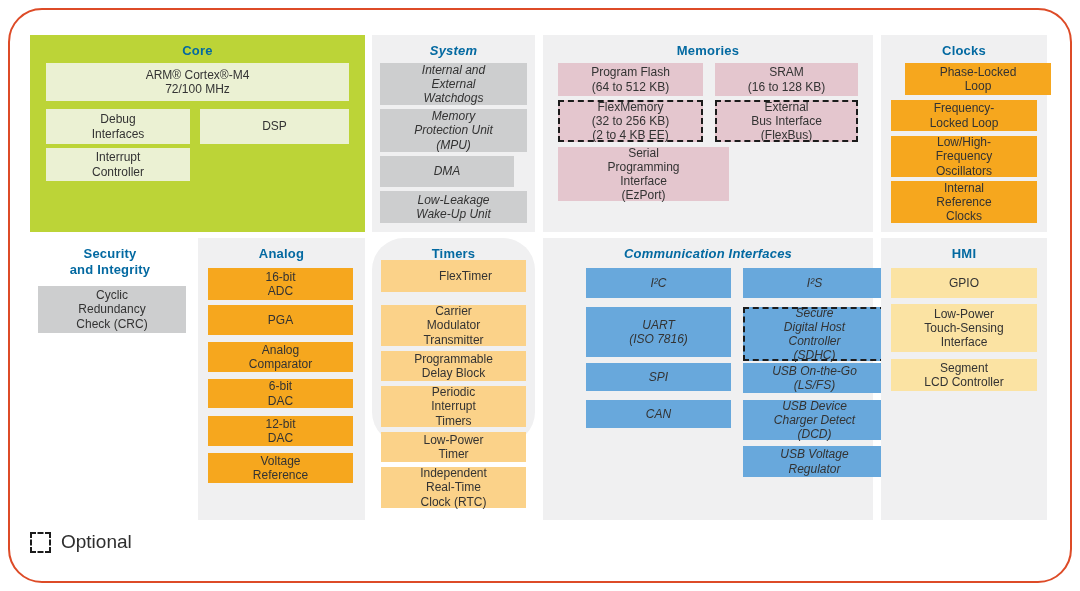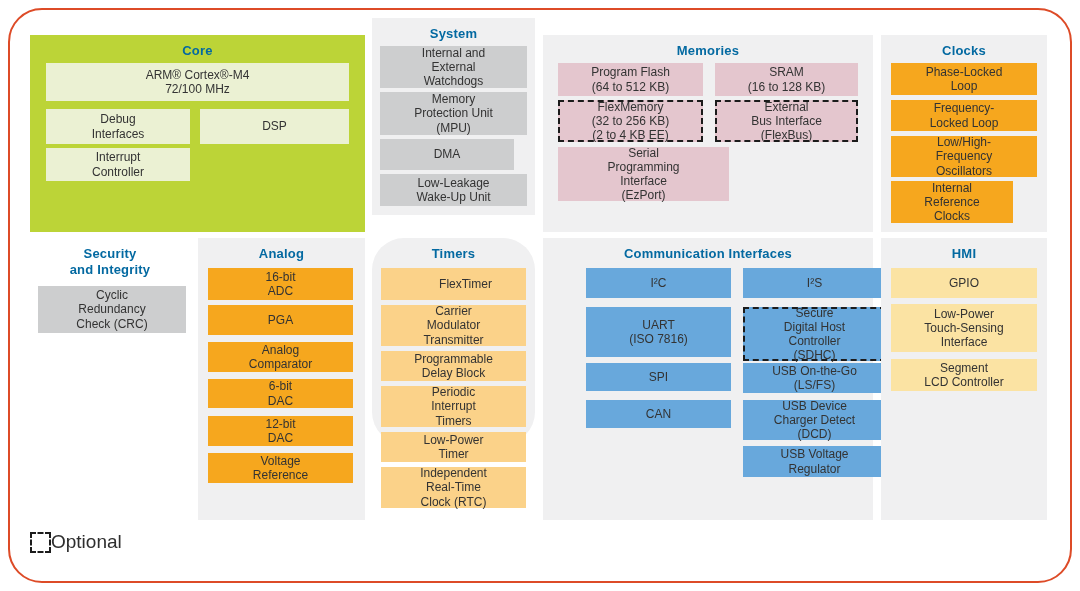"System" section.panel { font-style: none -> italic; top: 18px -> 35px }
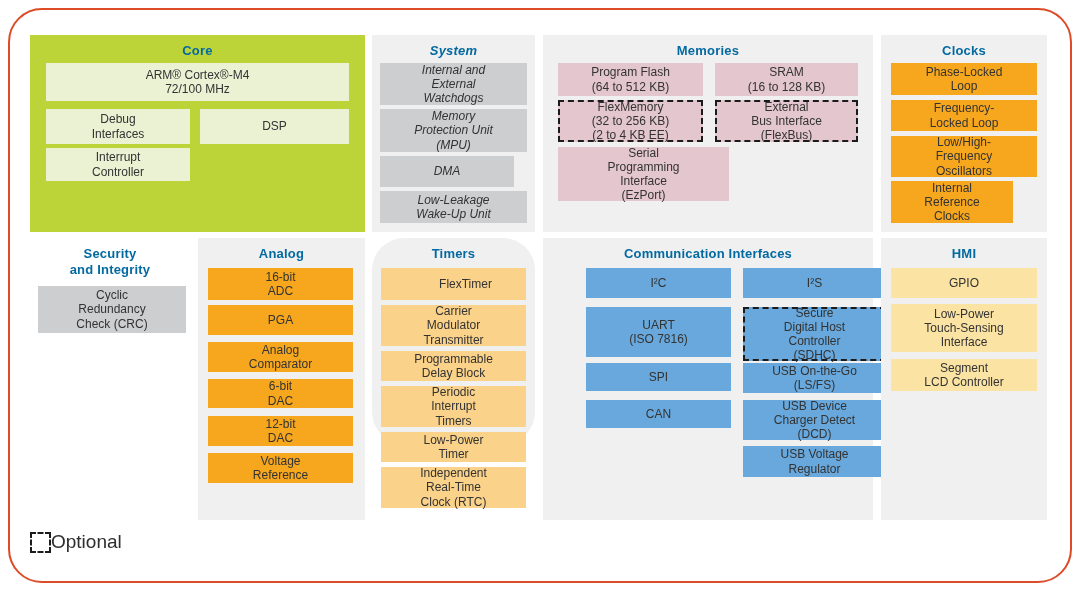"Phase-Locked" div.blk { left: 10px -> 24px }
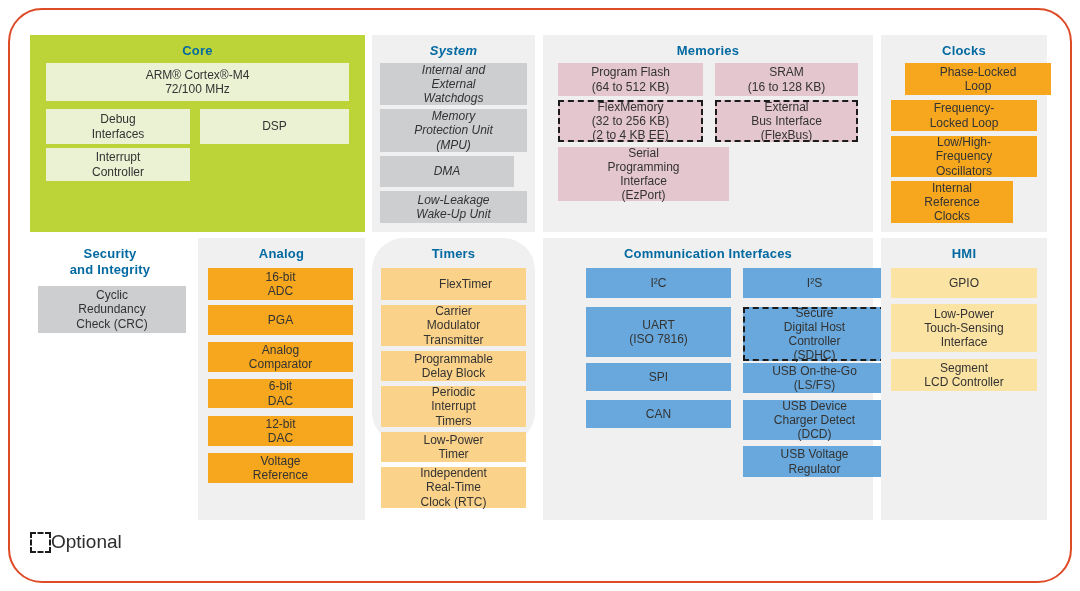"Internal" div.blk { width: 122px -> 146px }
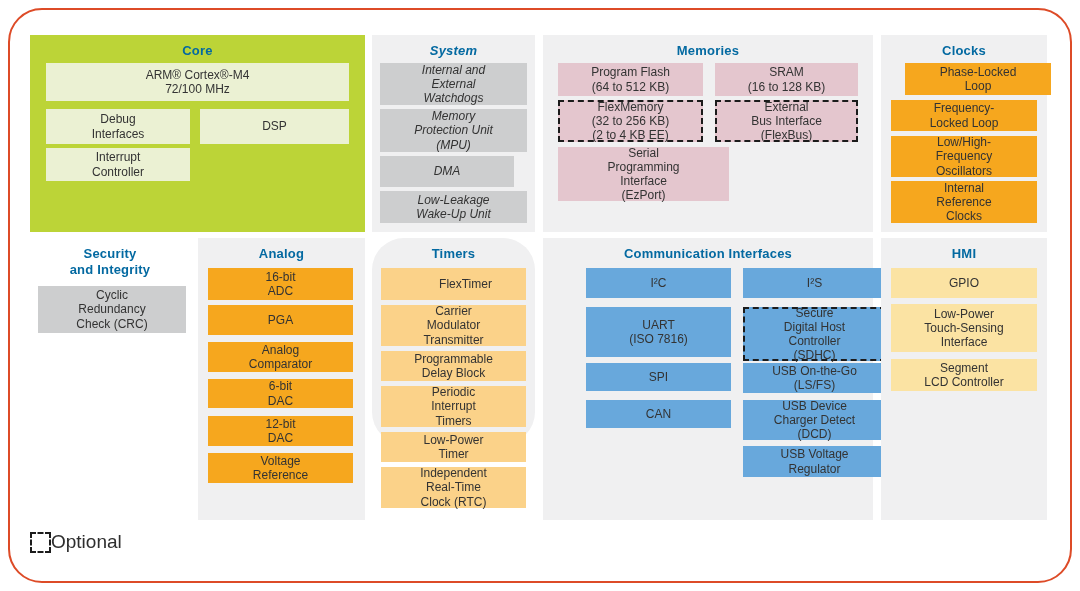"Communication Interfaces" section.panel { font-style: none -> italic }
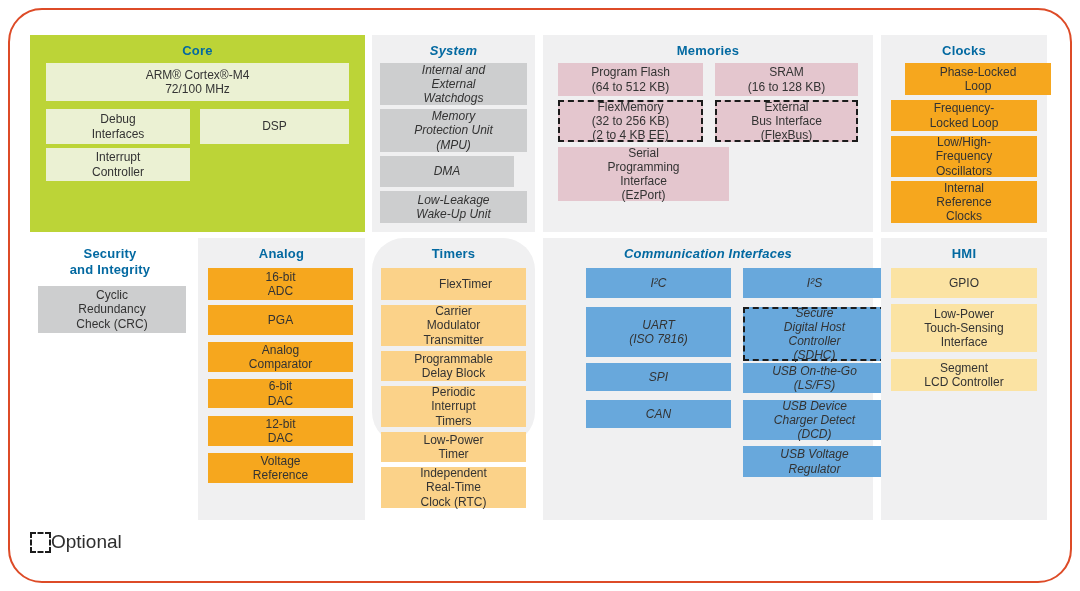"FlexTimer" div.blk { top: 30px -> 22px }
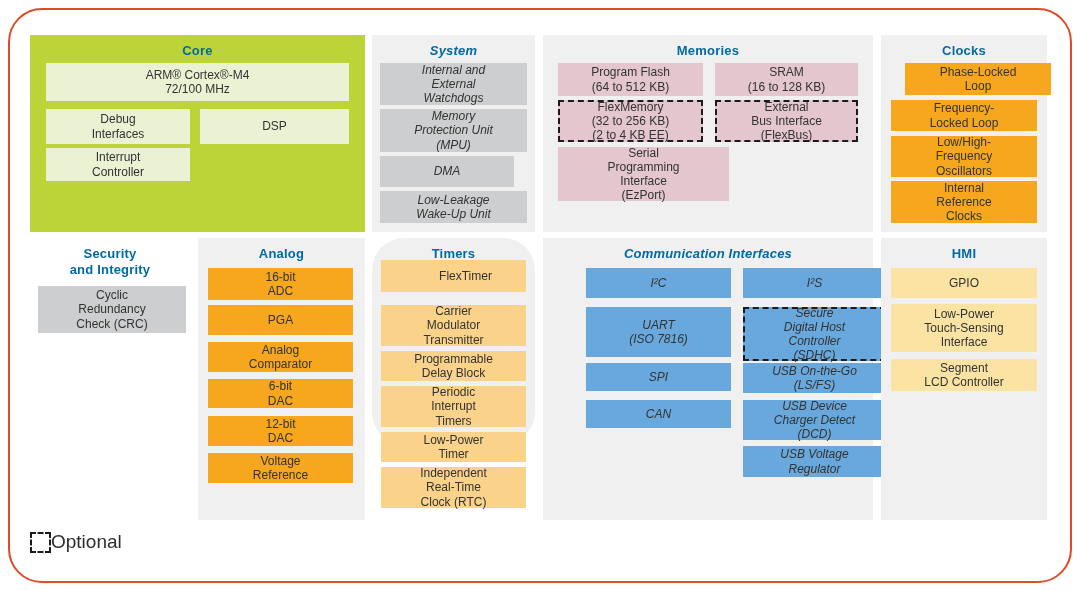"Optional" .legend { gap: 0 -> 10px }
